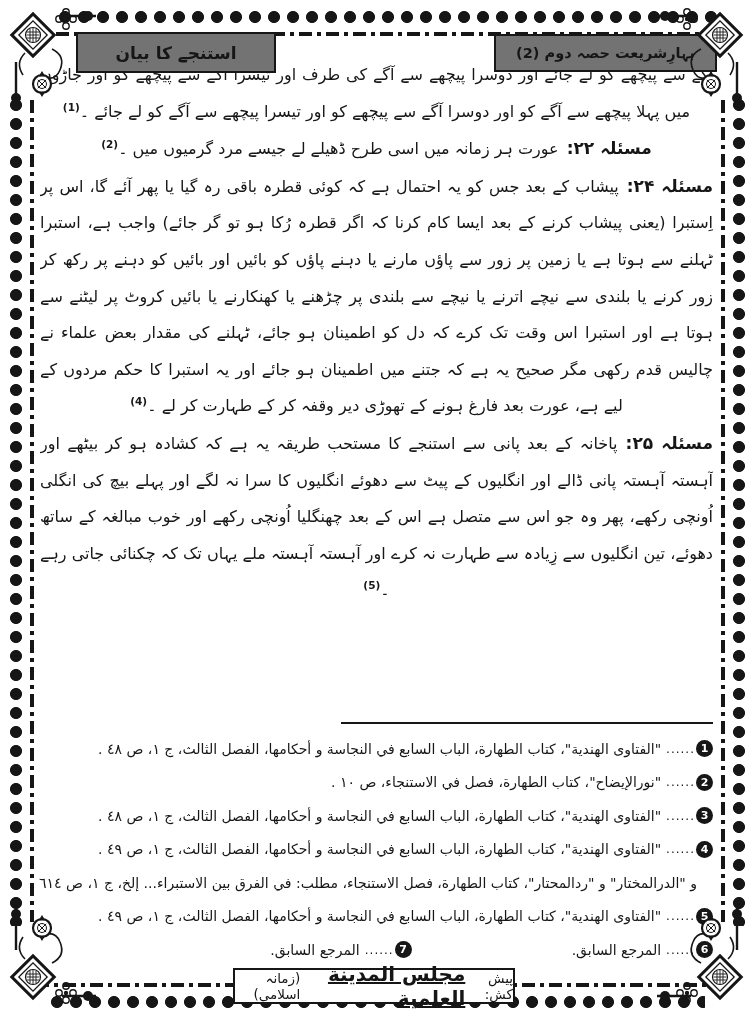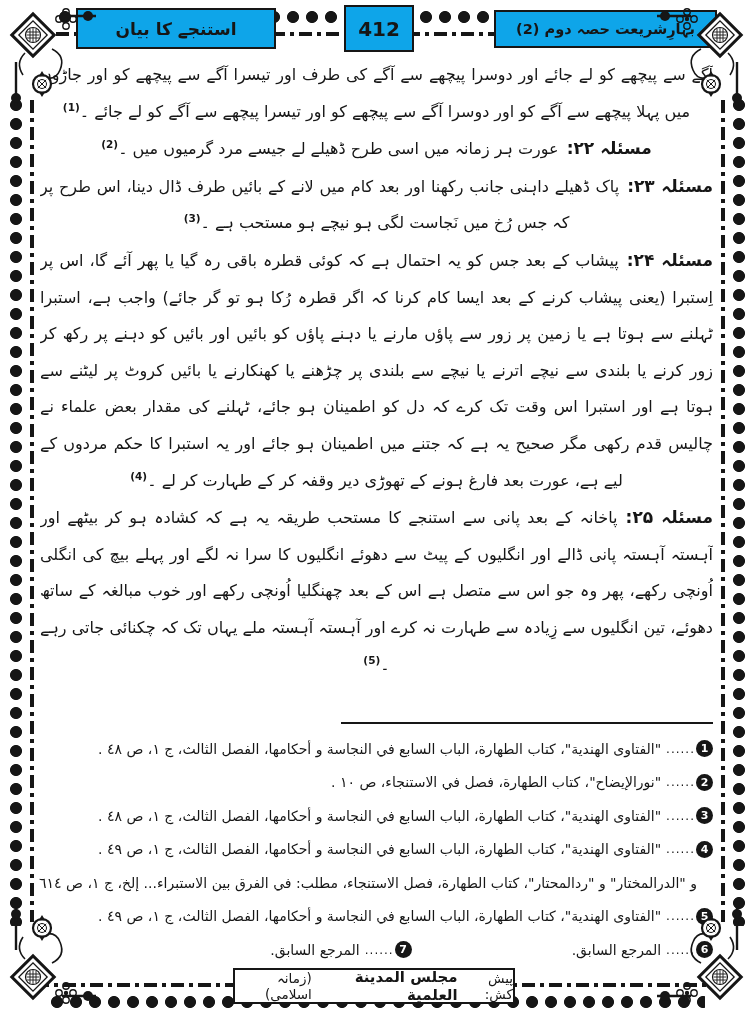"استنجے کا بیان" .hbox { background: #0ea5e9 -> #737373; margin-top: none -> 24px }
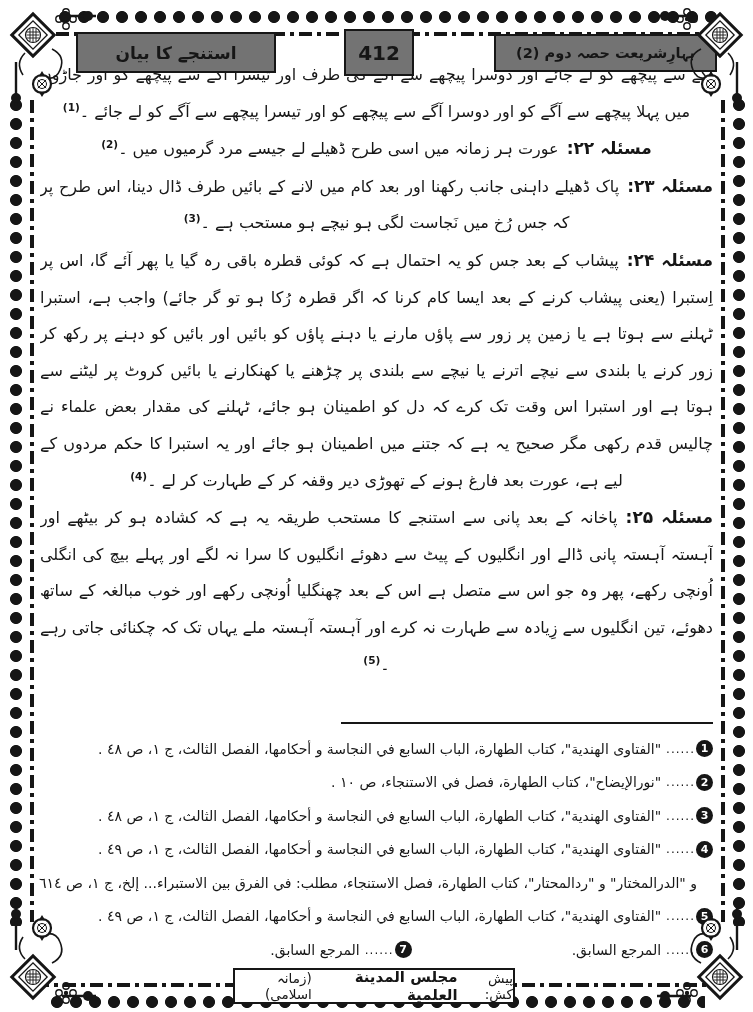"412" div.hbox { html: <div> <span>412</span> </div> -> none }
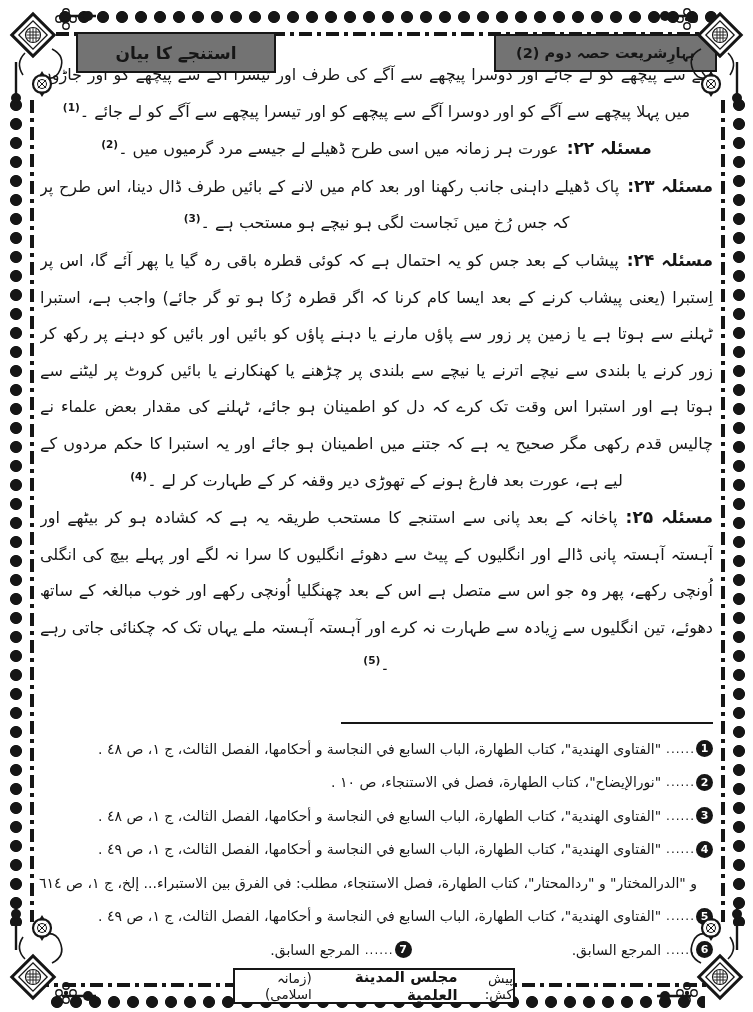"مسئلہ ۲۳:پاک ڈھیلے داہنی جانب" p { html: <p><span>مسئلہ ۲۳:</span><span>پاک ڈھیلے داہنی جانب رکھنا اور بعد کام میں لانے کے بائیں طرف ڈال دینا، اس طرح پر کہ جس رُخ میں نَجاست لگی ہو نیچے ہو مستحب ہے ۔</span><sup>(3)</sup></p> -> none }
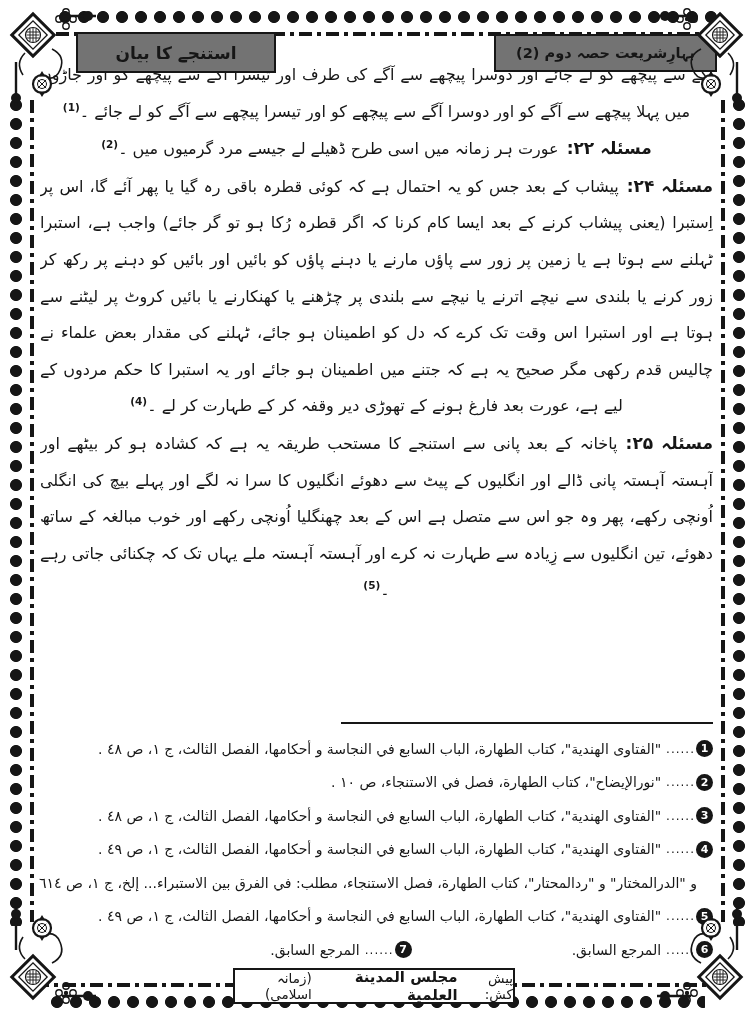"مجلس المدینة العلمیة" .fbox .pub { font-size: 15px -> 20px; text-decoration: none -> underline }
